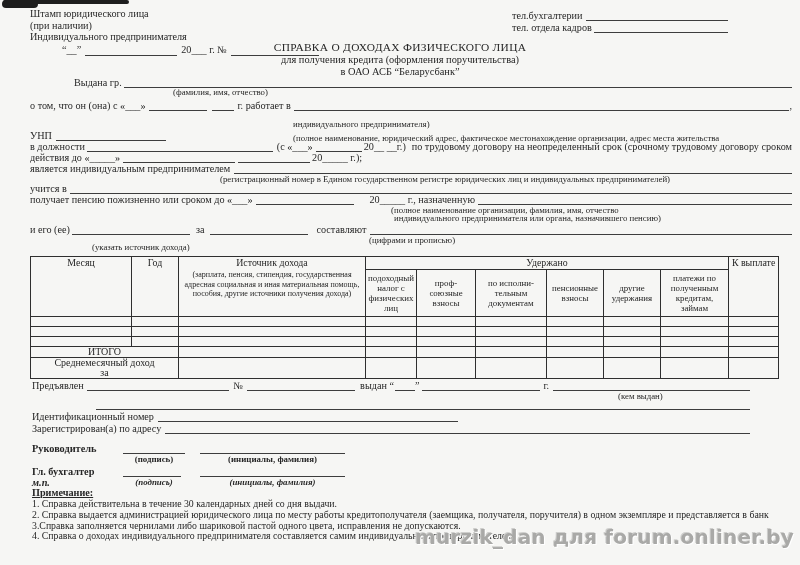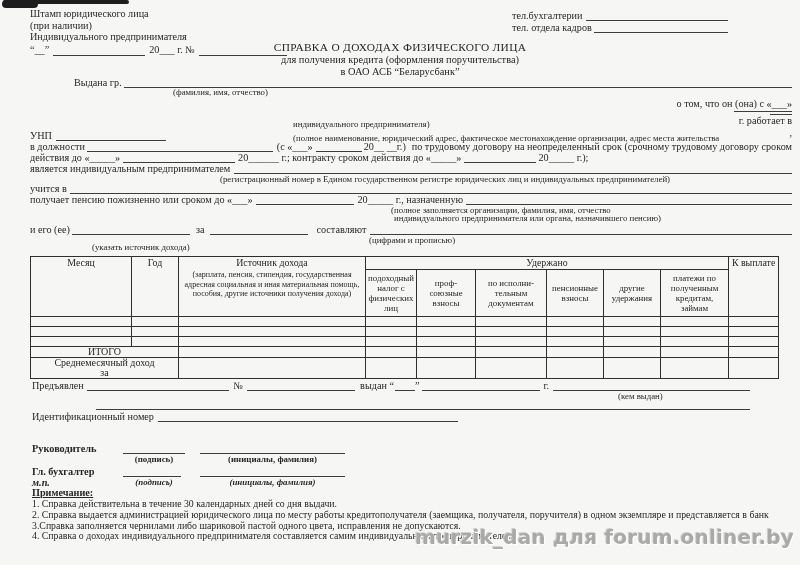"“__”" div.r { margin-left: none -> 32px }
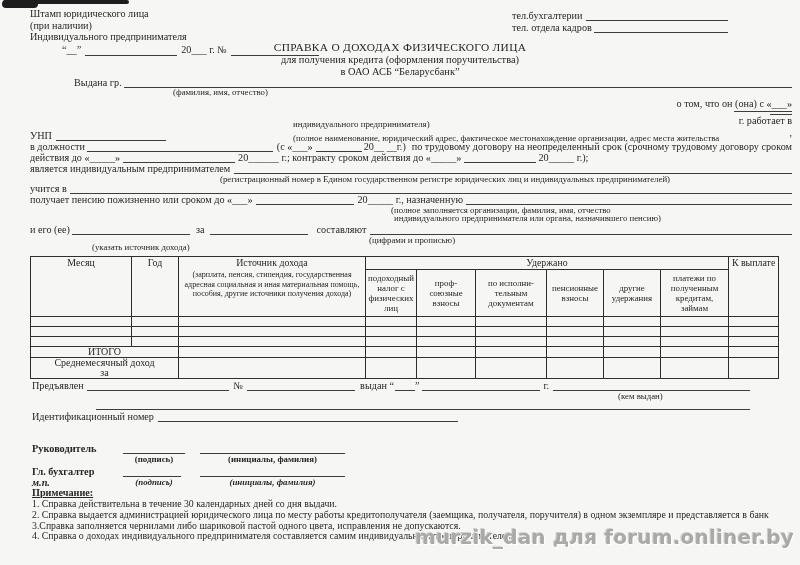"о том, что он (она)" div.r { flex-direction: column -> none }
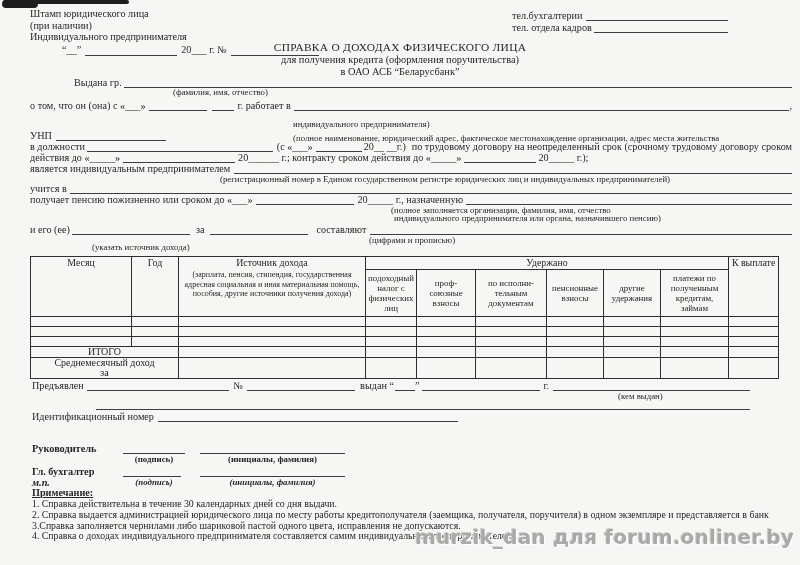"20______ г.; контракту сроком действия" span { html: <span>20______ г.; контракту сроком действия до «_____»</span> -> none }
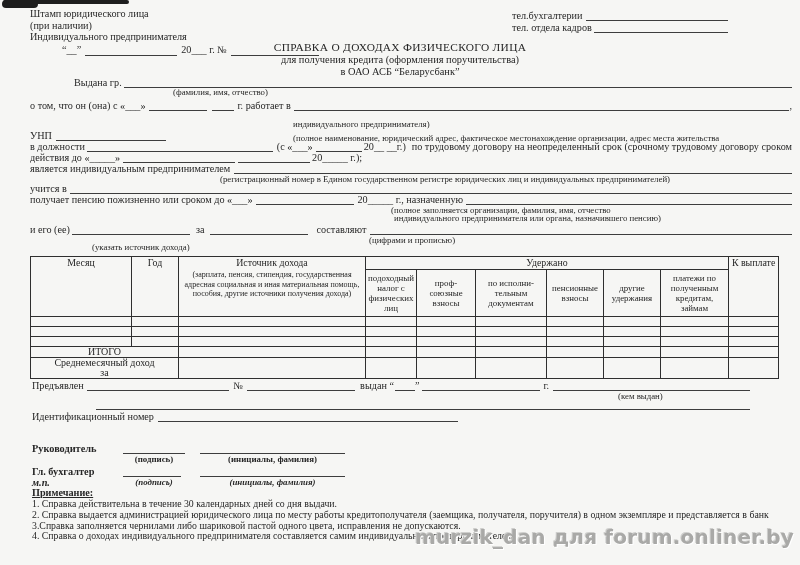"20_____ г., назначенную" span { margin-left: 4px -> 16px }
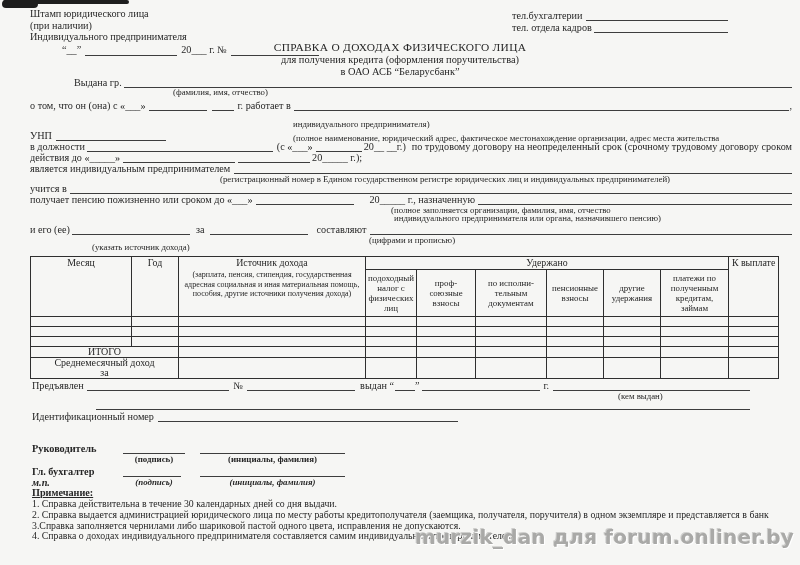"(полное заполняется организации," span.cap { text: заполняется -> наименование }
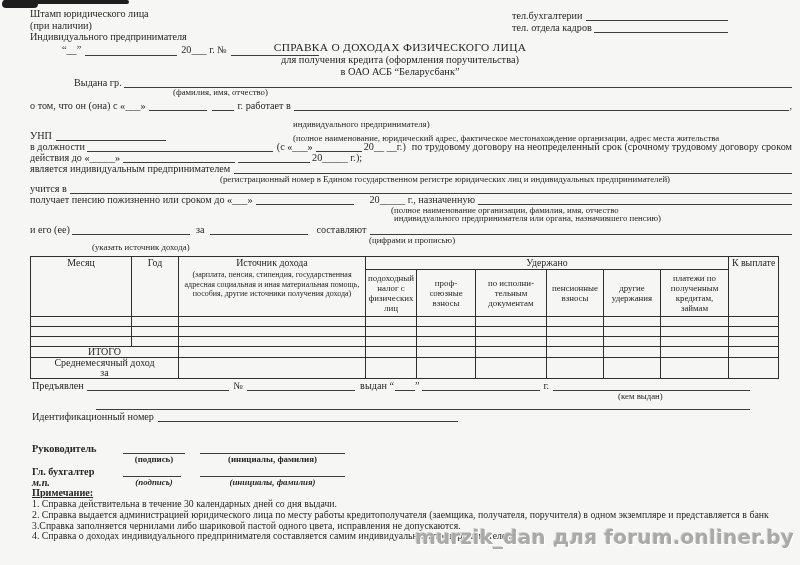"Зарегистрирован(а) по адресу" div.r { html: none -> <div> <span>Зарегистрирован(а) по адресу</span> <span></span> </div> }
